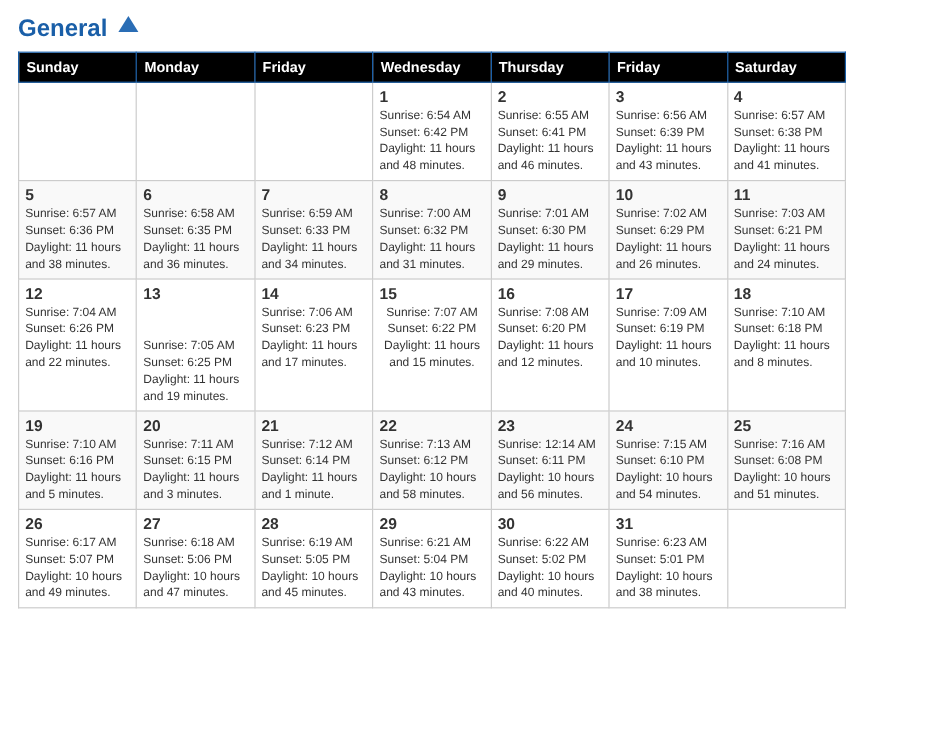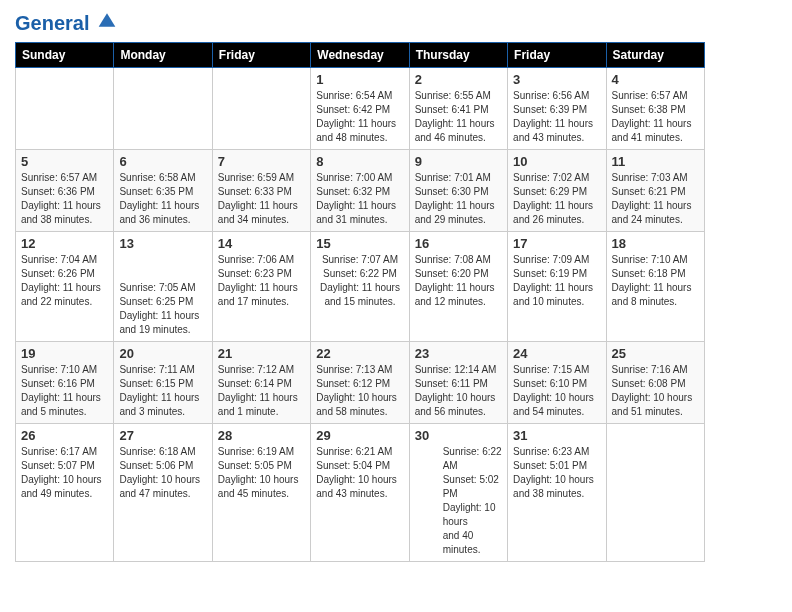"Sunrise: 6:22 AM" div.day-info { margin-left: 28px -> none }
